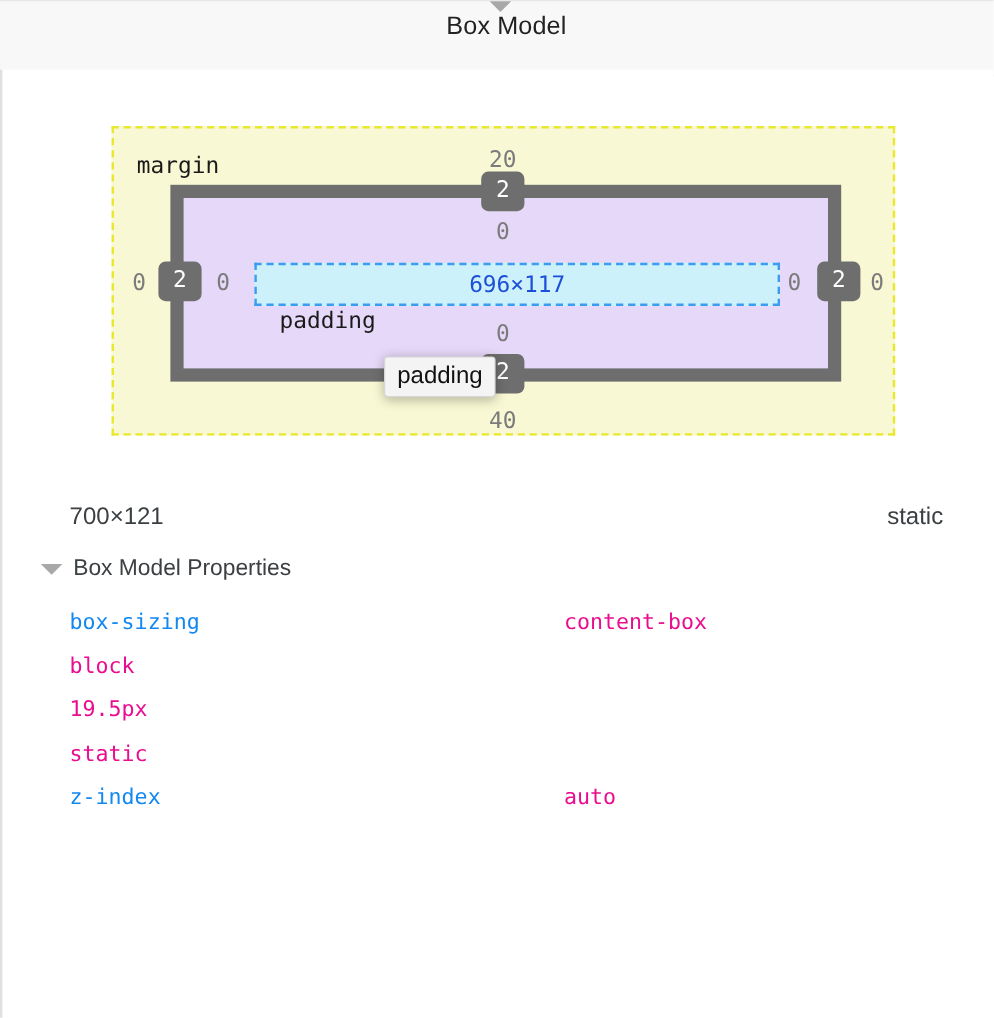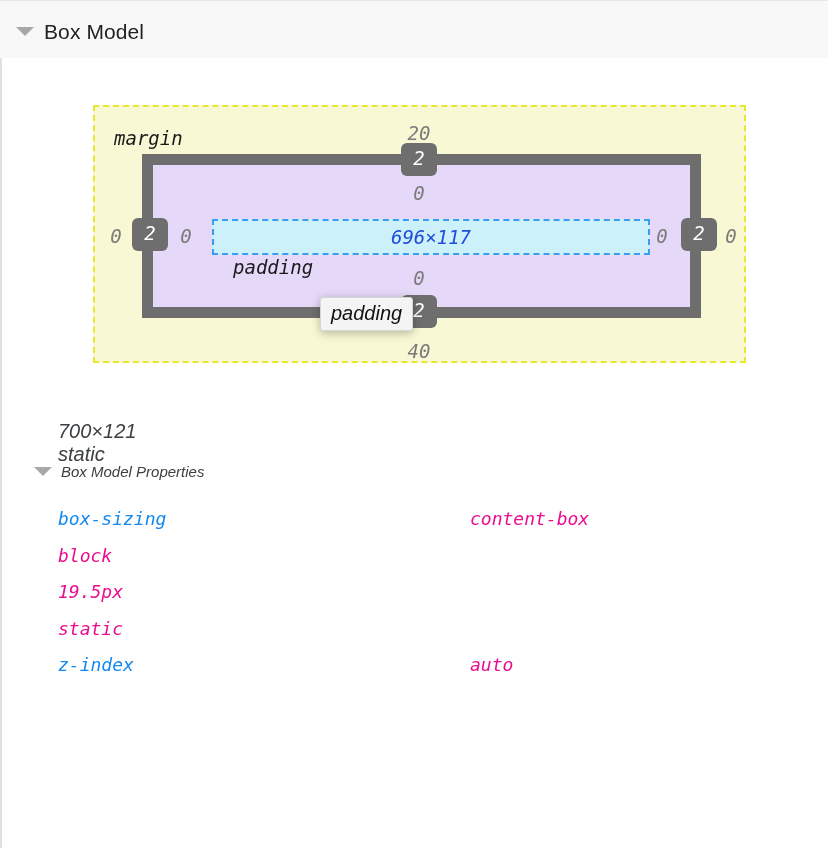"Box Model" #panel-header { flex-direction: none -> column }
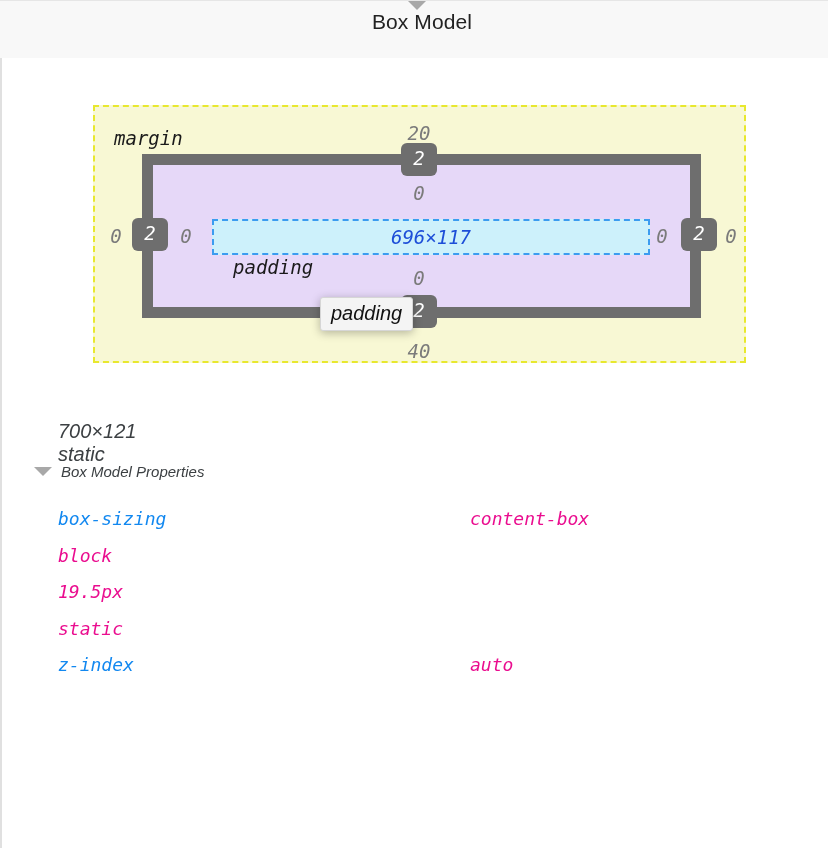"margin" #panel-body { font-style: italic -> none }
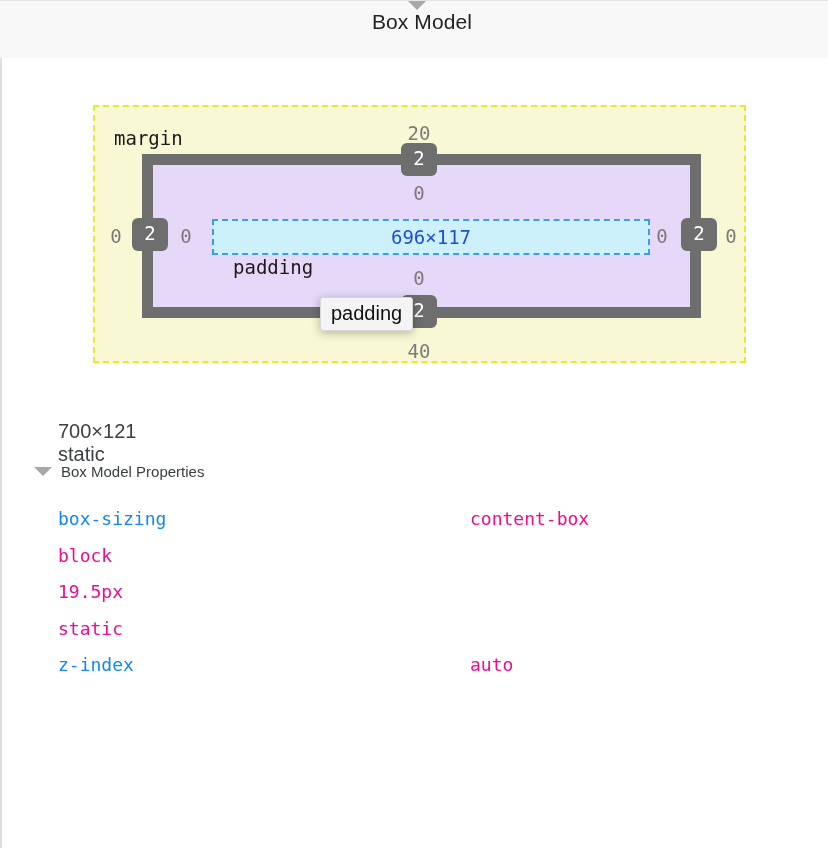"700×121" #summary-row { flex-direction: column -> none }
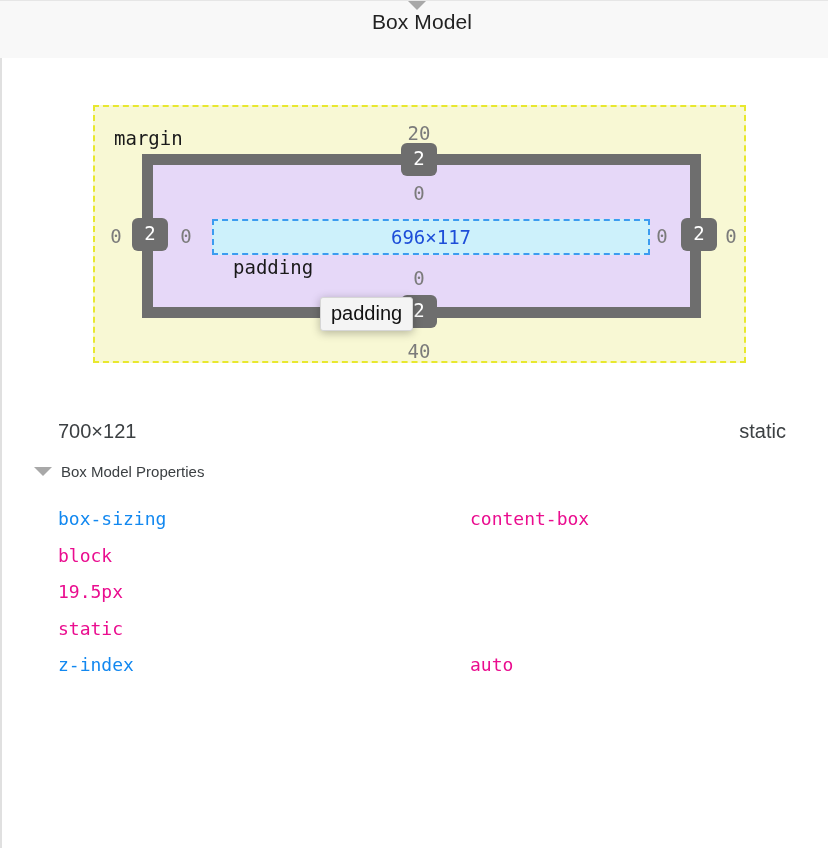"Box Model Properties" #props-title { font-size: 15px -> 19px }
